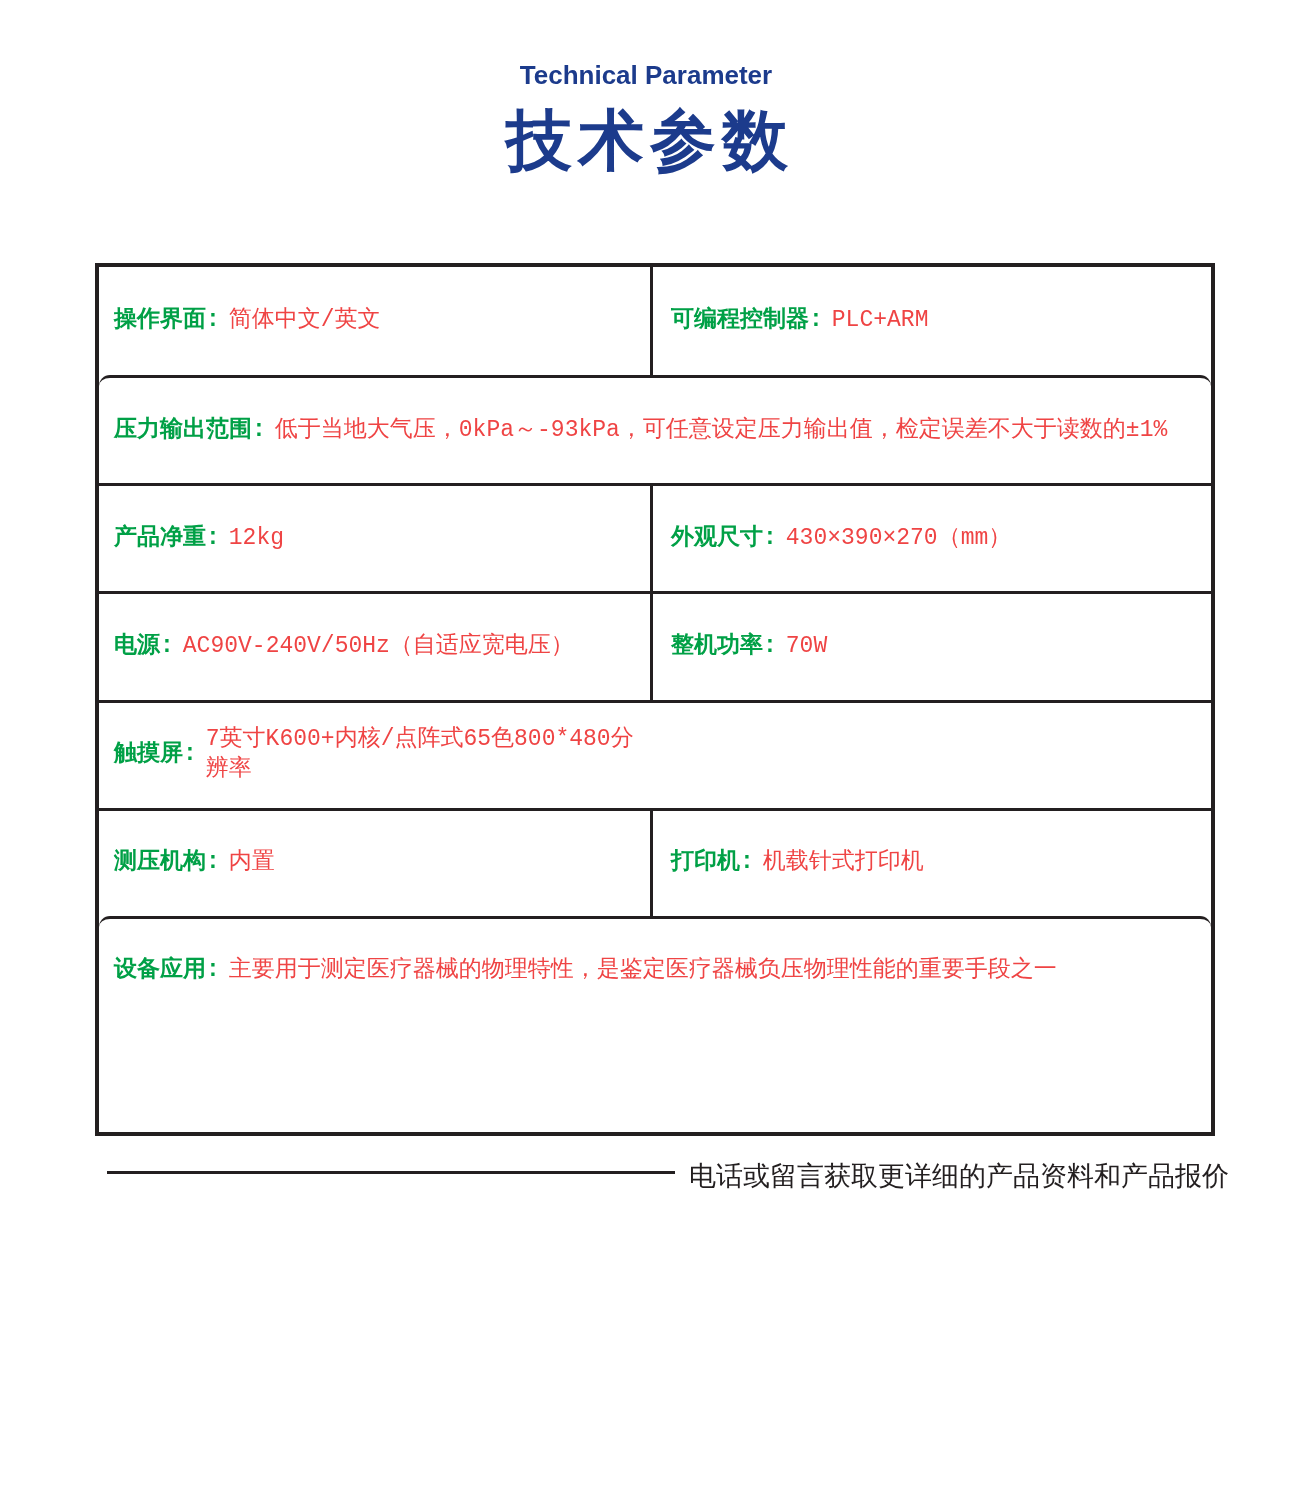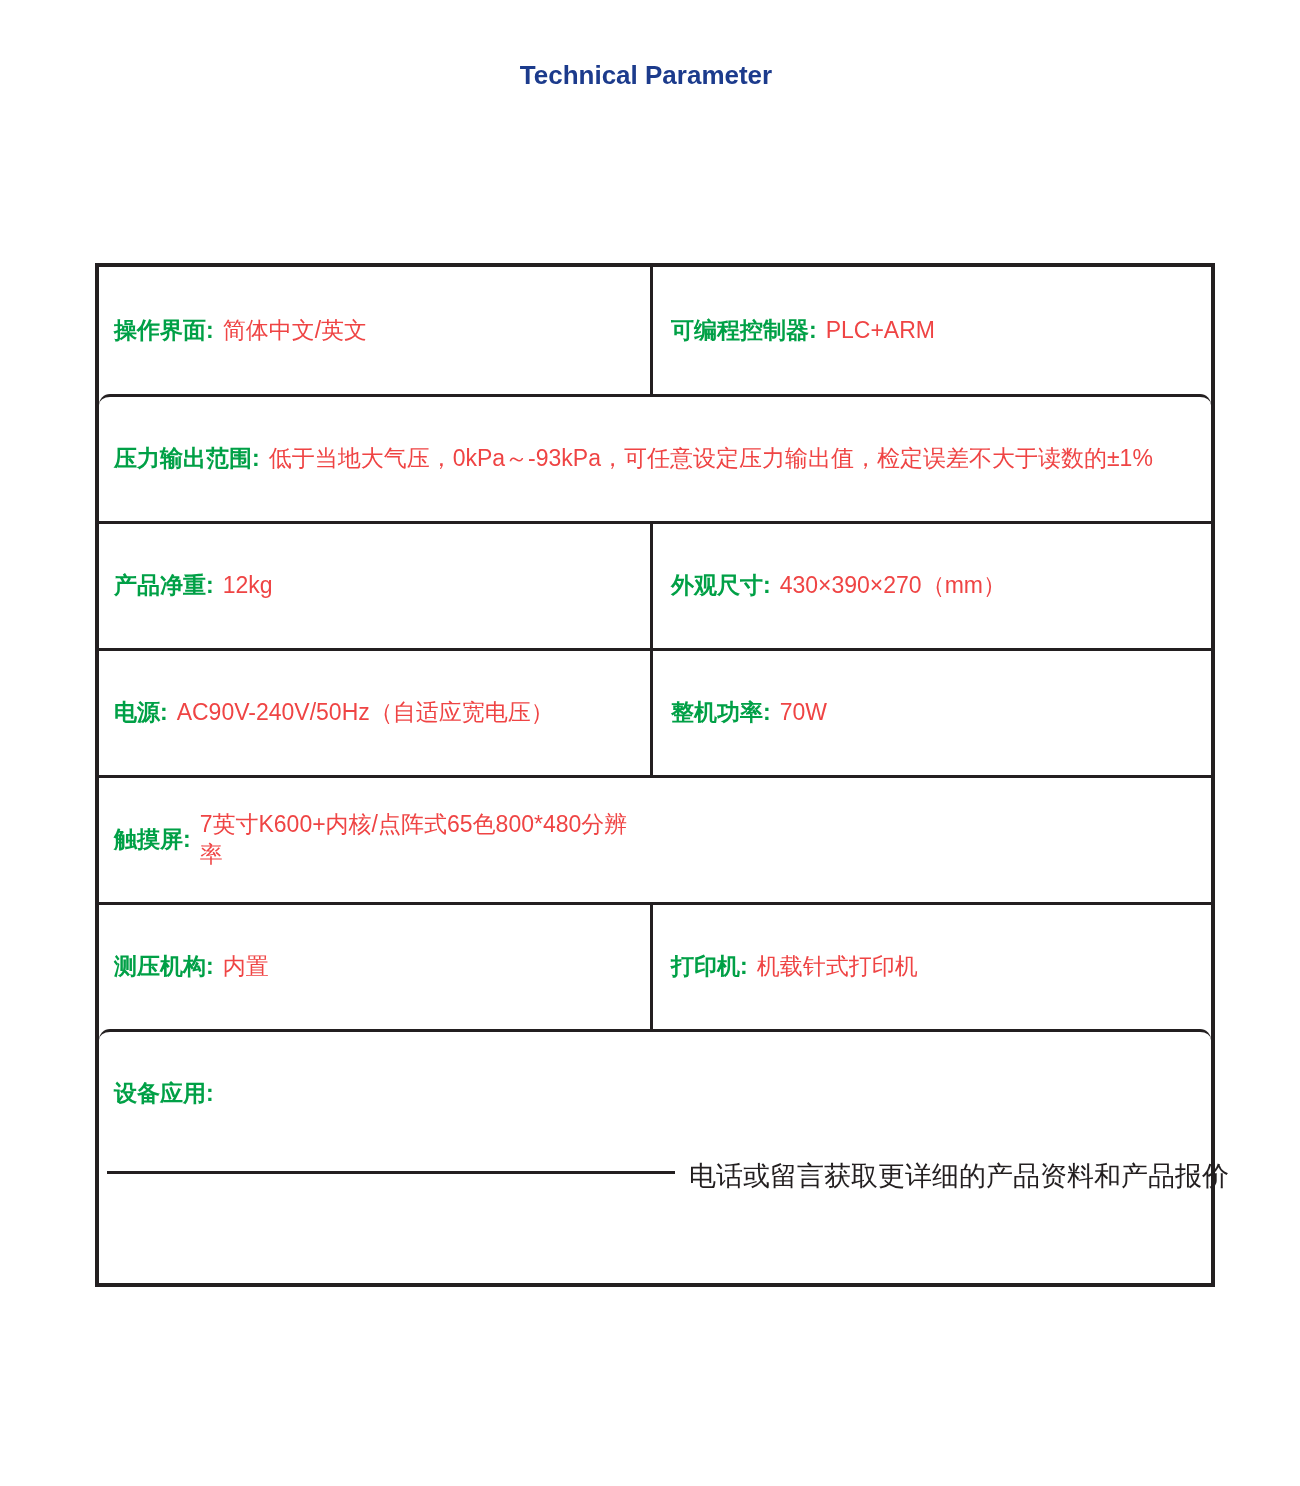"技术参数" div.title { html: none -> <div>技术参数</div> }
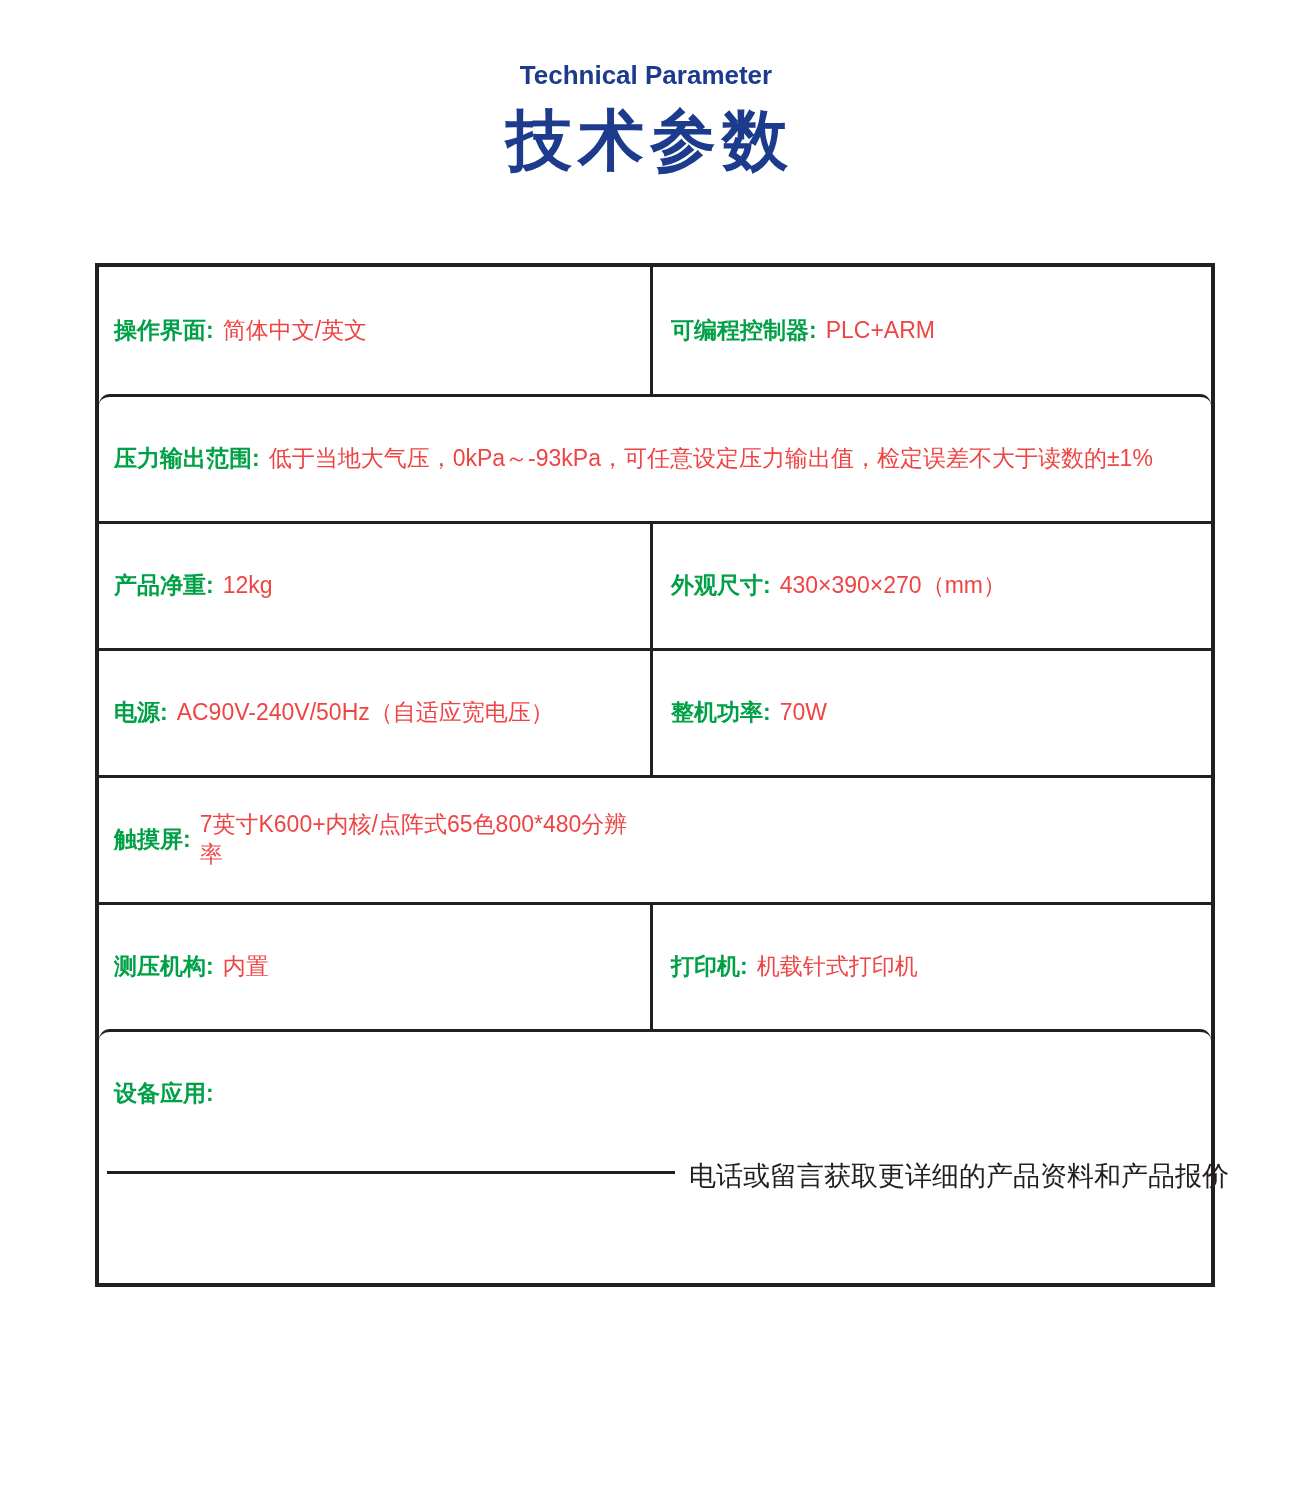"操作界面:" .spec-table { font-family: none -> Liberation Mono, monospace; height: 1024px -> 873px }
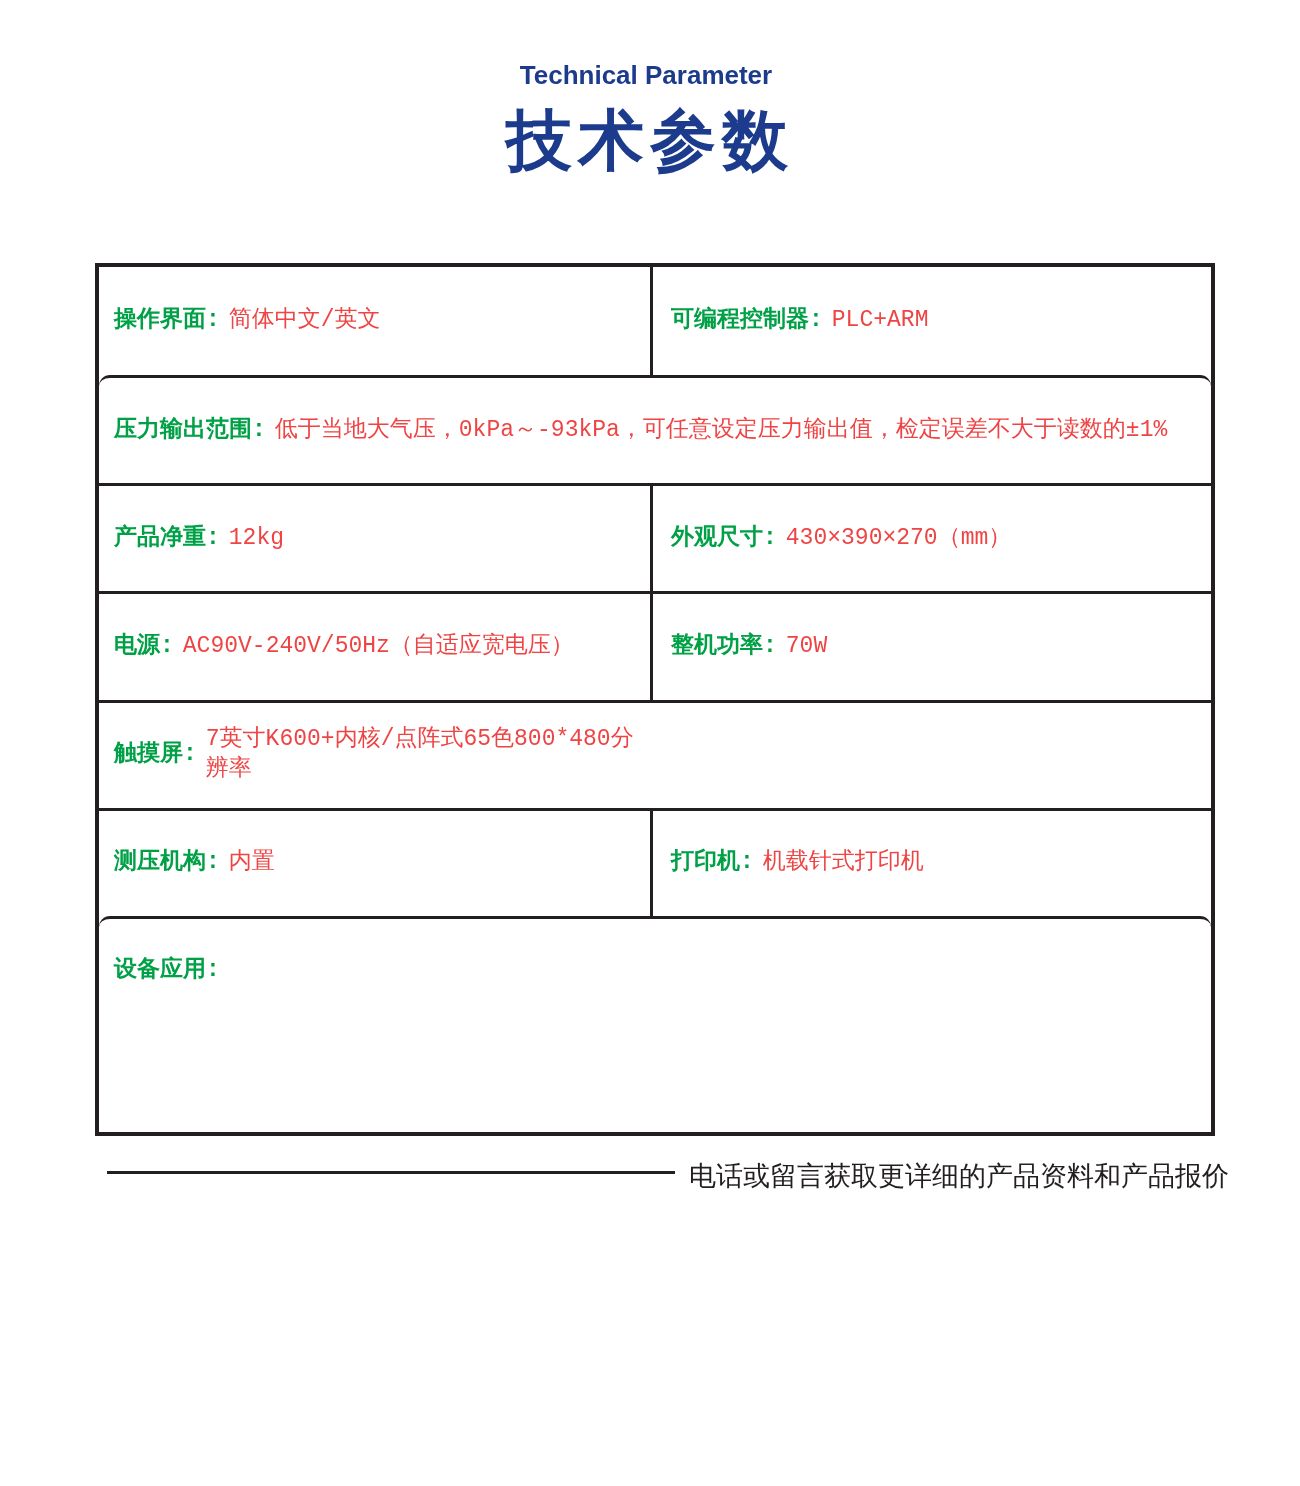"主要用于测定医疗器械的物理特性，是鉴定医疗器械负压物理性能的重要手段之一" span.val { html: none -> <span>主要用于测定医疗器械的物理特性，是鉴定医疗器械负压物理性能的重要手段之一</span> }
